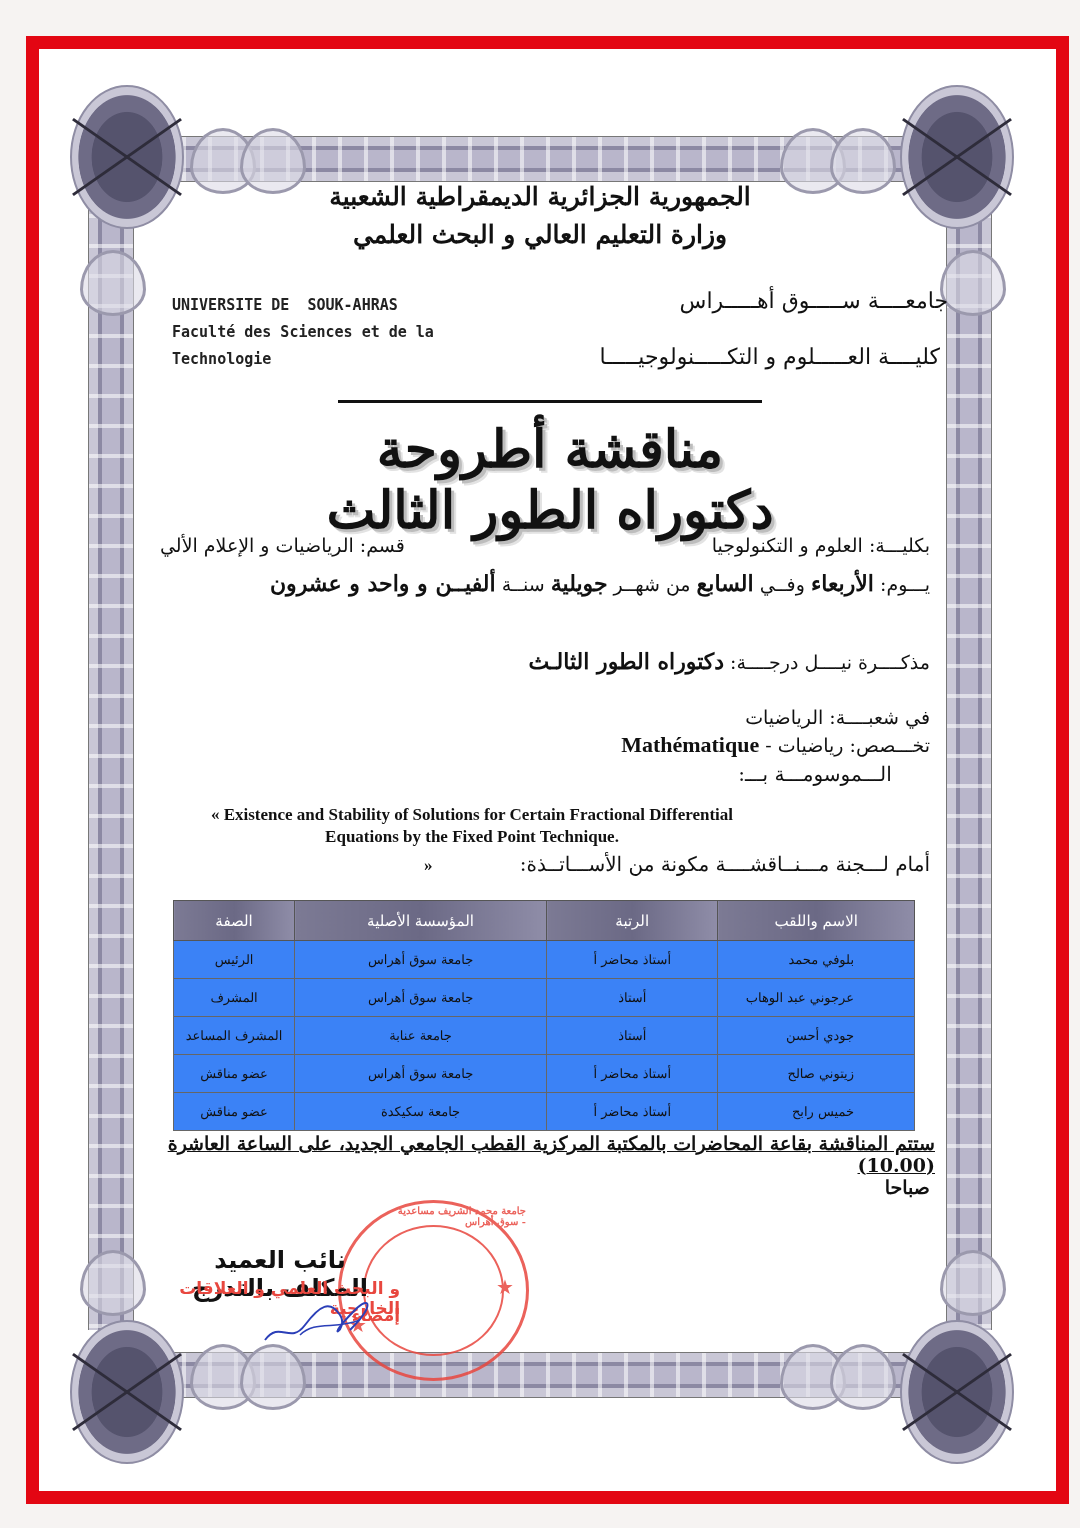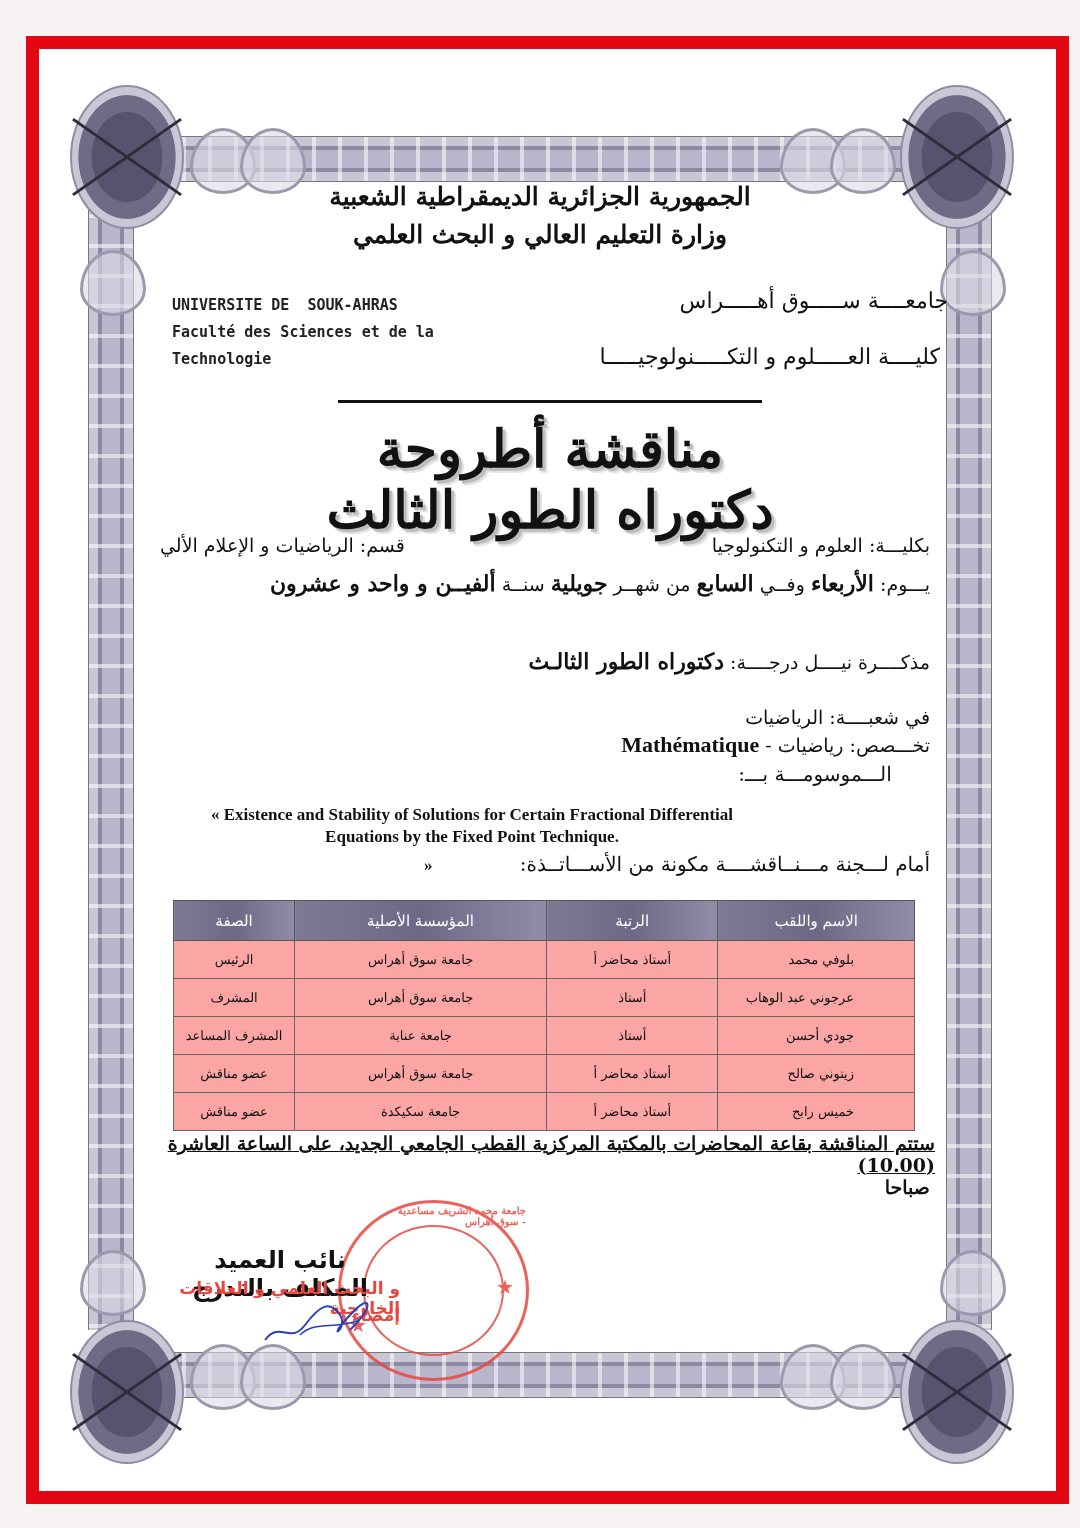"الرئيس" .jury-table td { background: #fca5a5 -> #3b82f6 }
